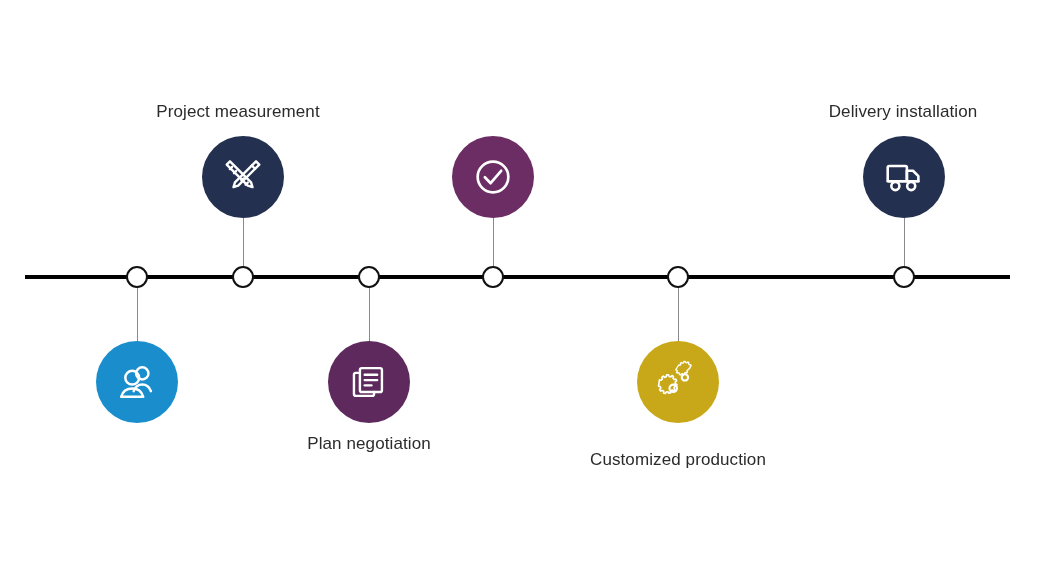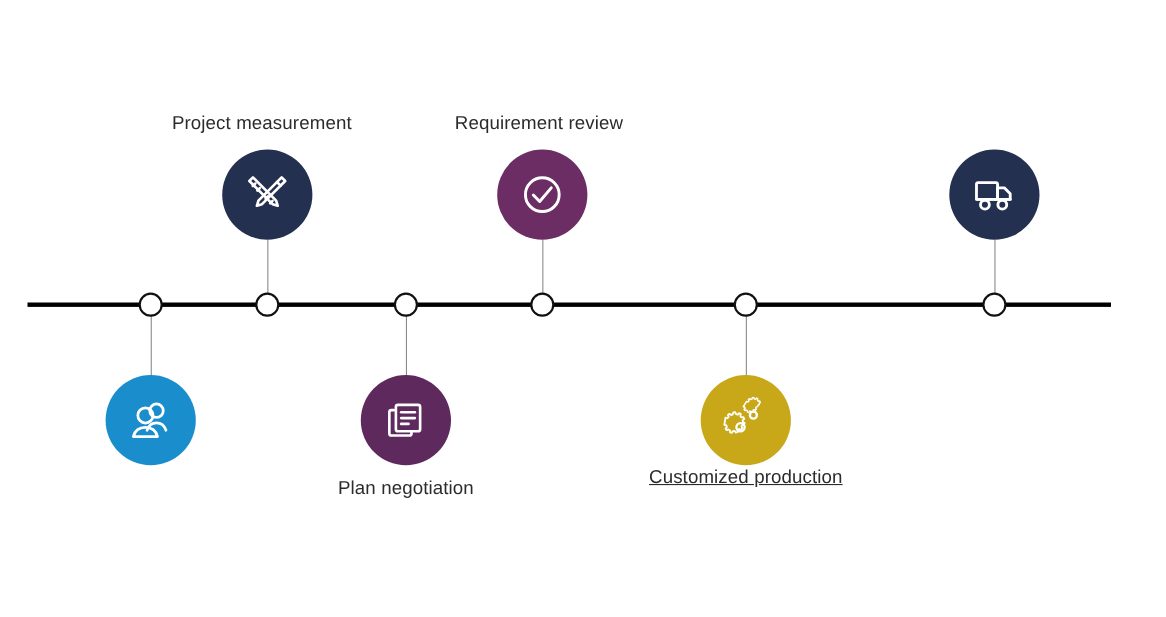"Requirement review" div.step-label { html: <div>Requirement review</div> -> none }
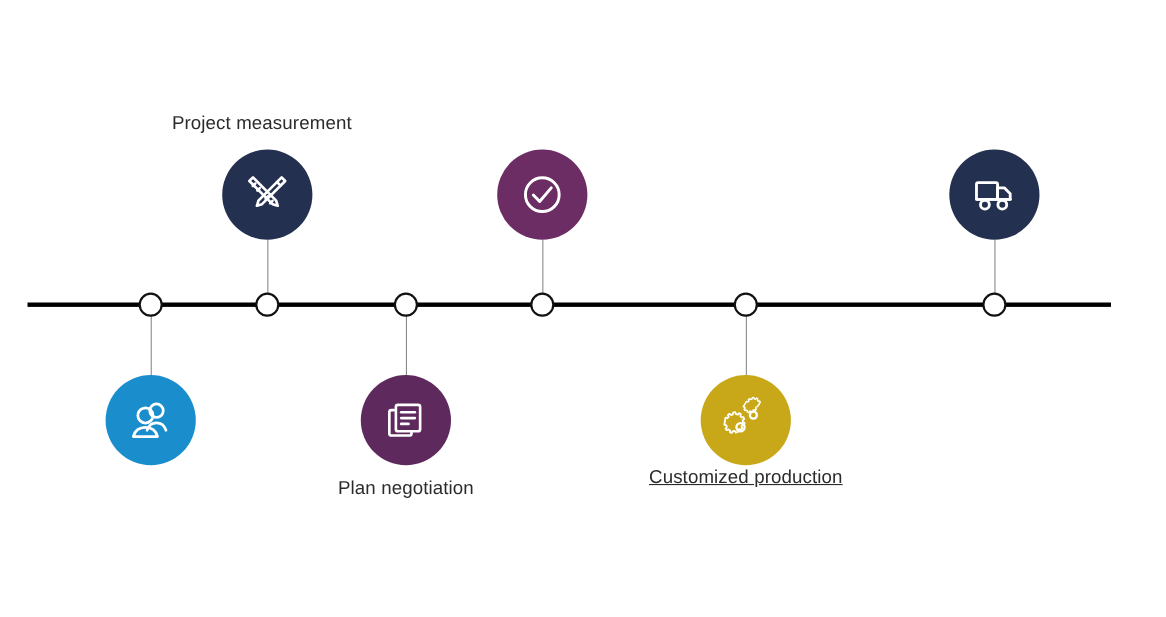"Delivery installation" div.step-label { html: none -> <div>Delivery installation</div> }
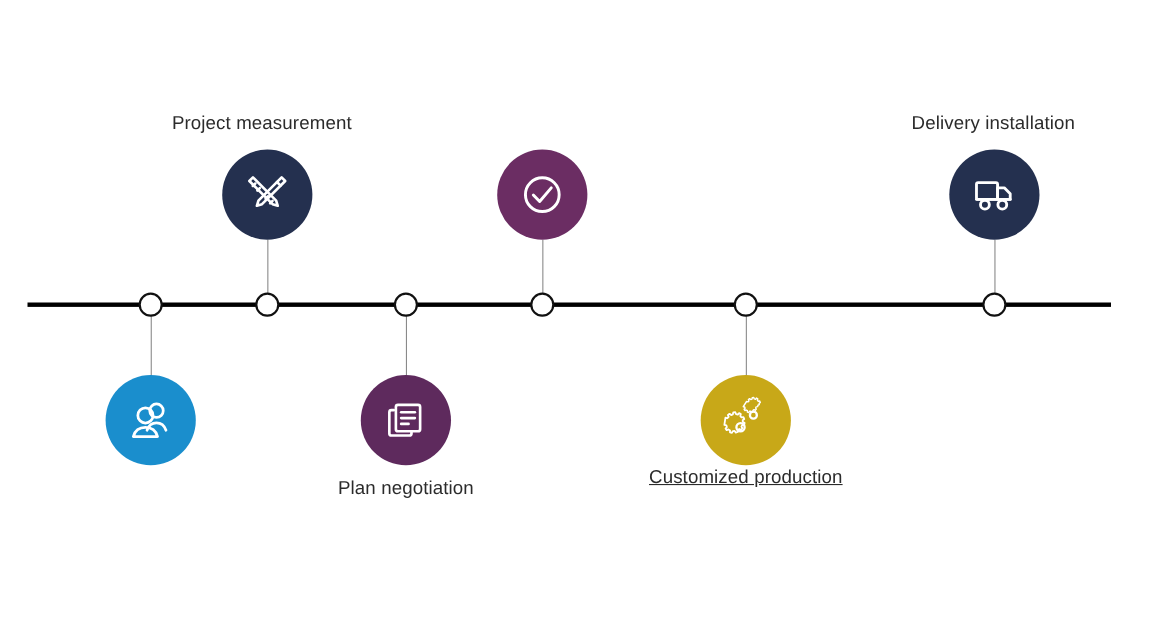"Customized production" div.step-label { text-decoration: underline -> none; top: 424px -> 450px }
